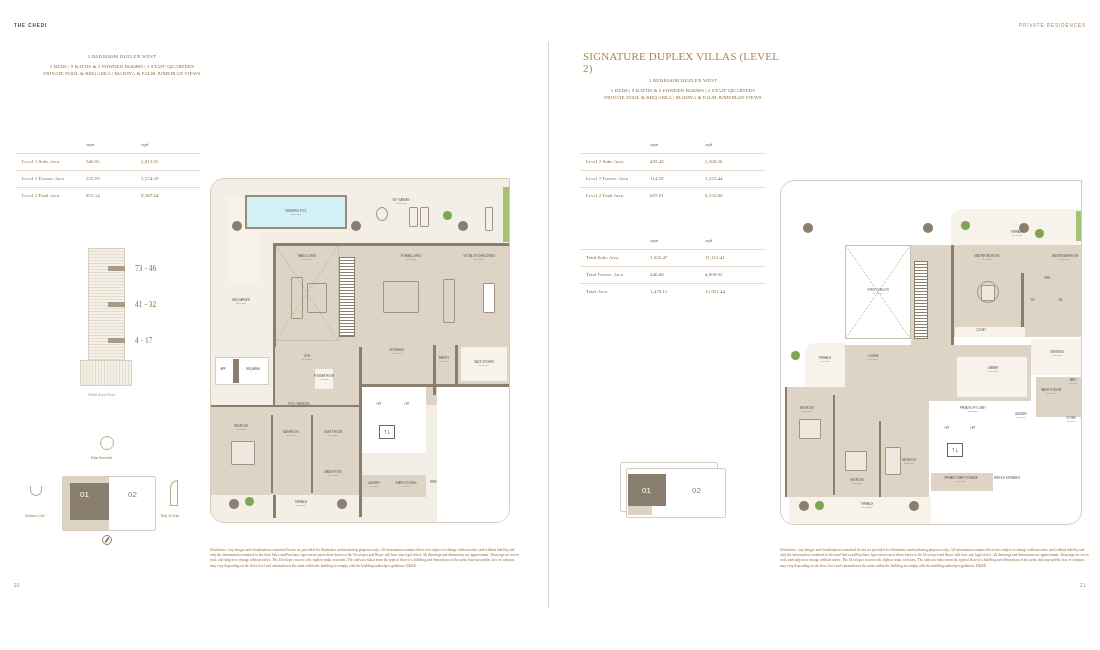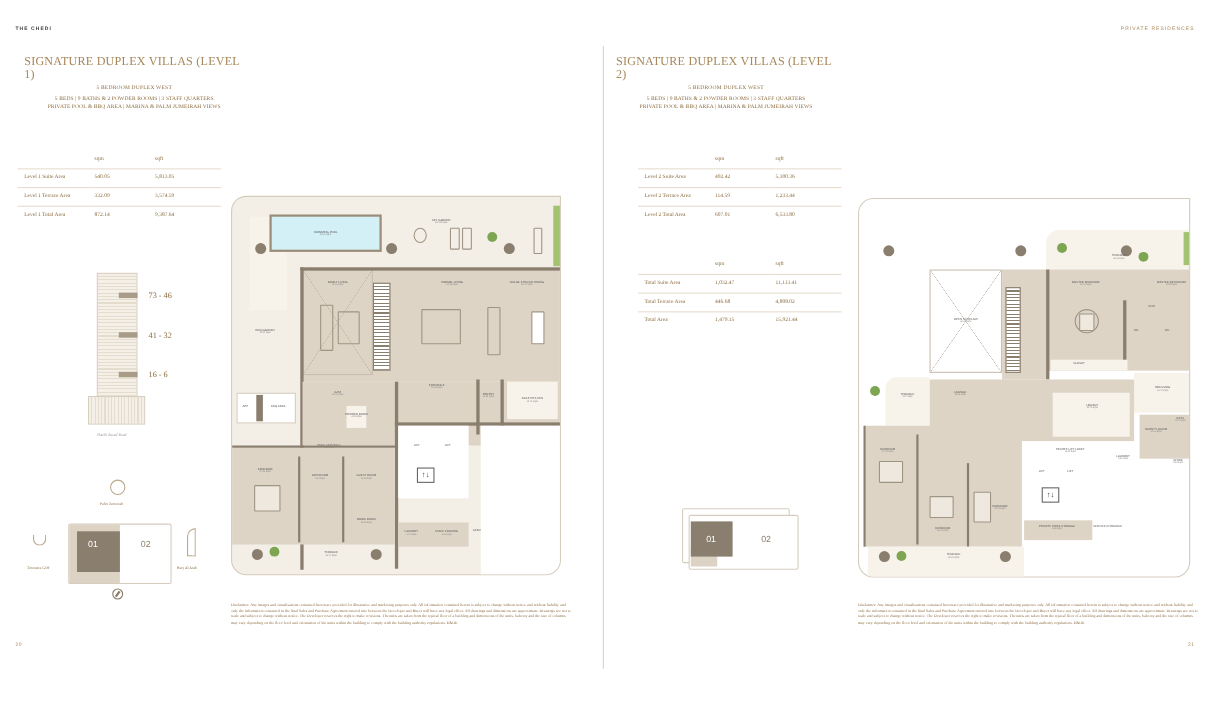"SIGNATURE DUPLEX VILLAS (LEVEL 1)" div.title { html: <div>SIGNATURE DUPLEX VILLAS (LEVEL 1)</div> -> none }
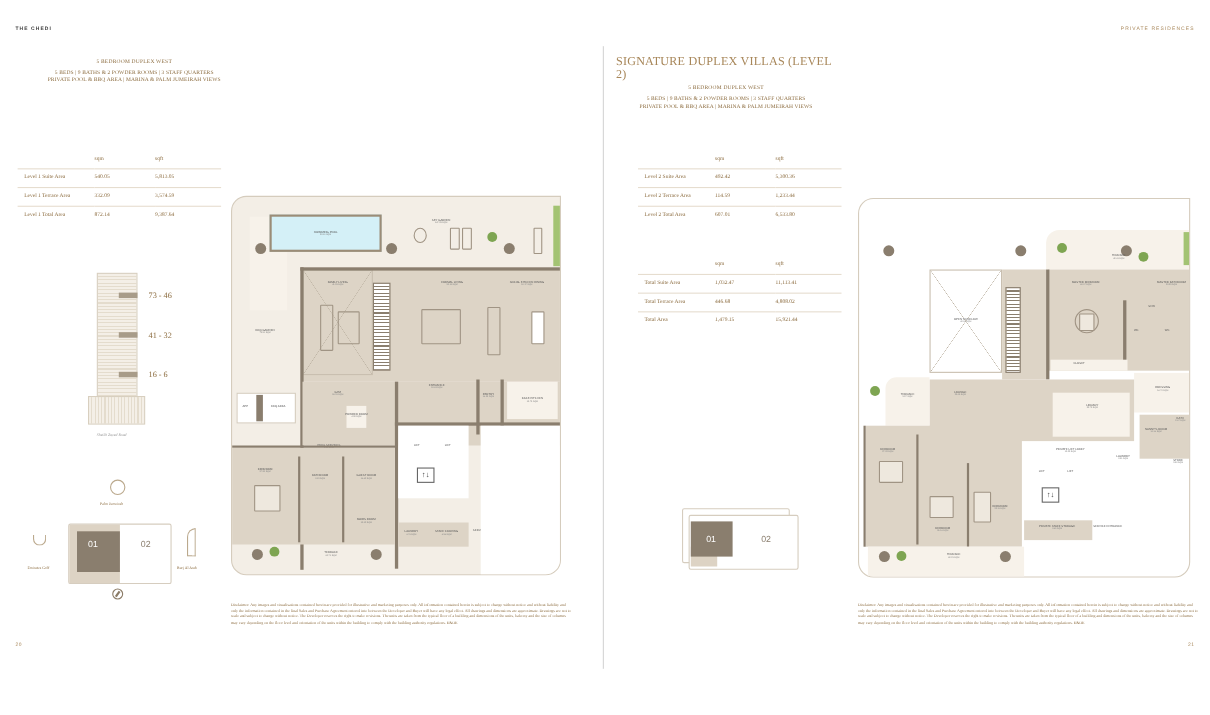"SIGNATURE DUPLEX VILLAS (LEVEL 2)" div.title-block { left: 560px -> 583px }
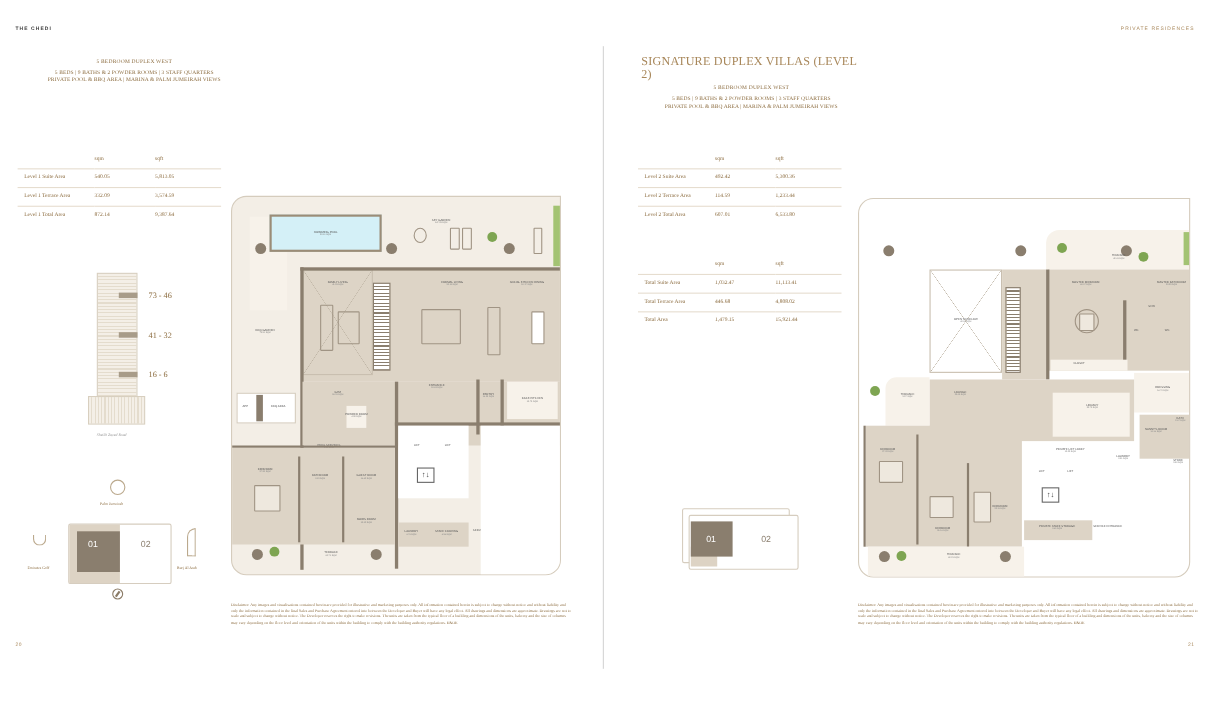"16 - 6" div.floor-label { text: 16 - 6 -> 4 - 17 }
